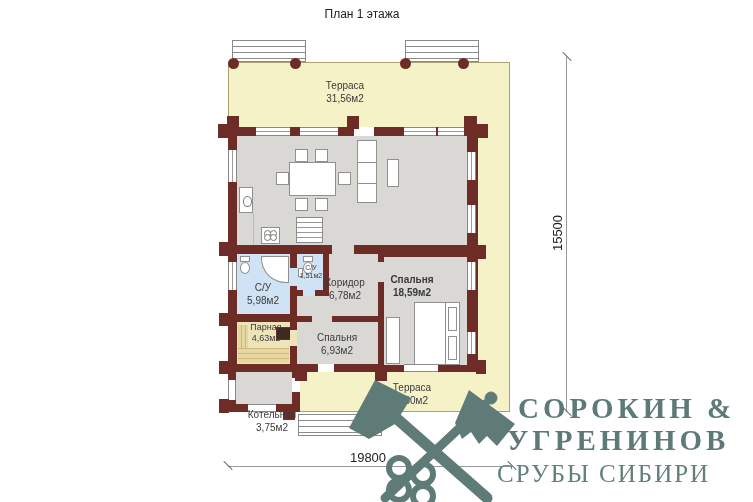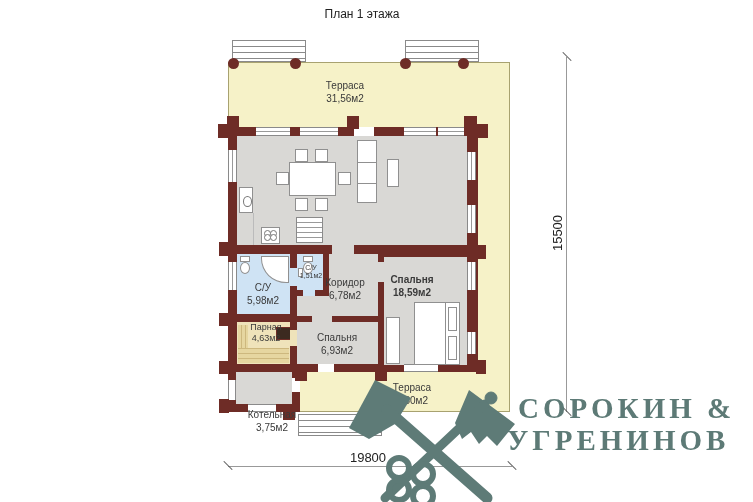"СРУБЫ СИБИРИ" div.ab { html: none -> <div>СРУБЫ СИБИРИ</div> }
